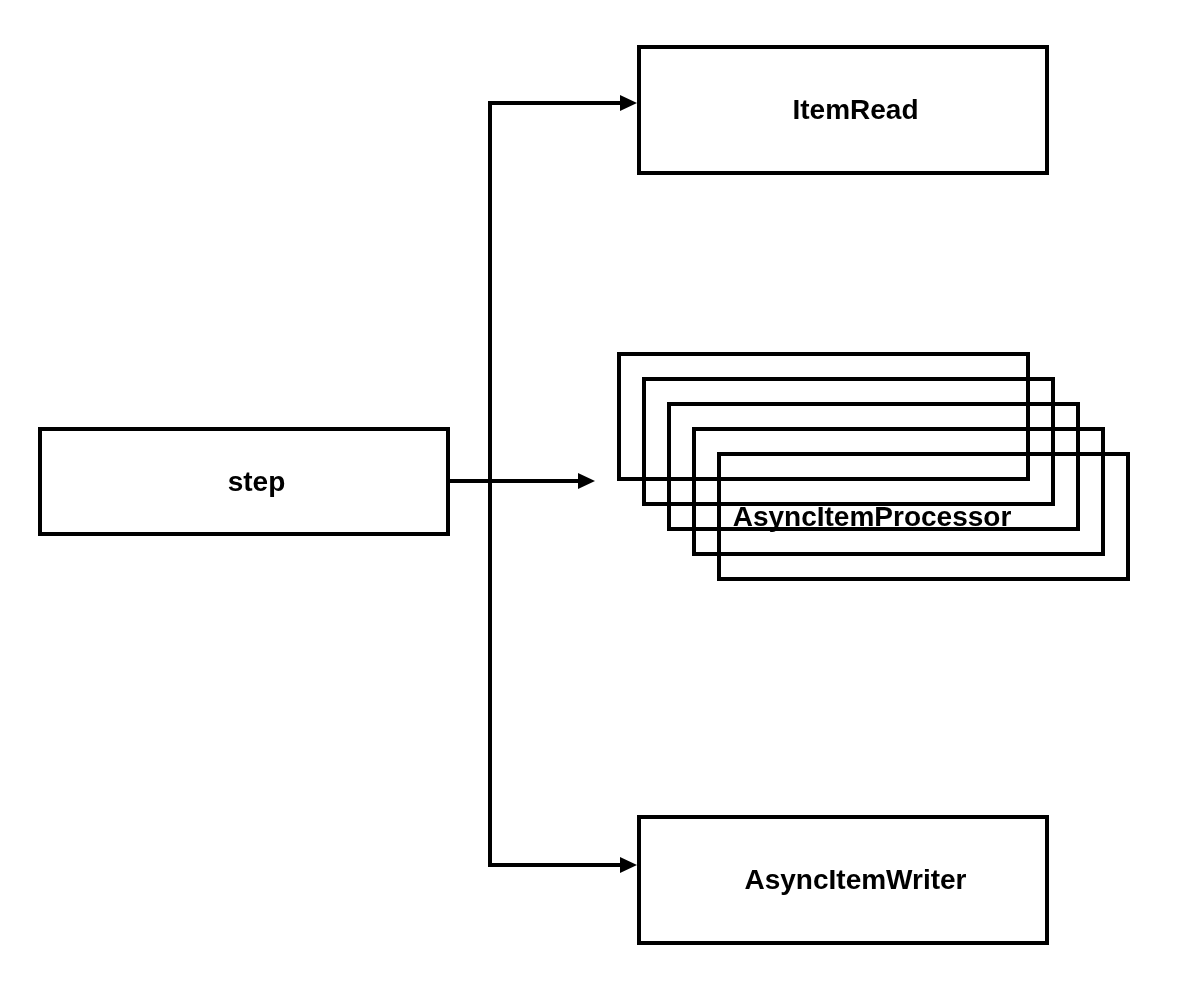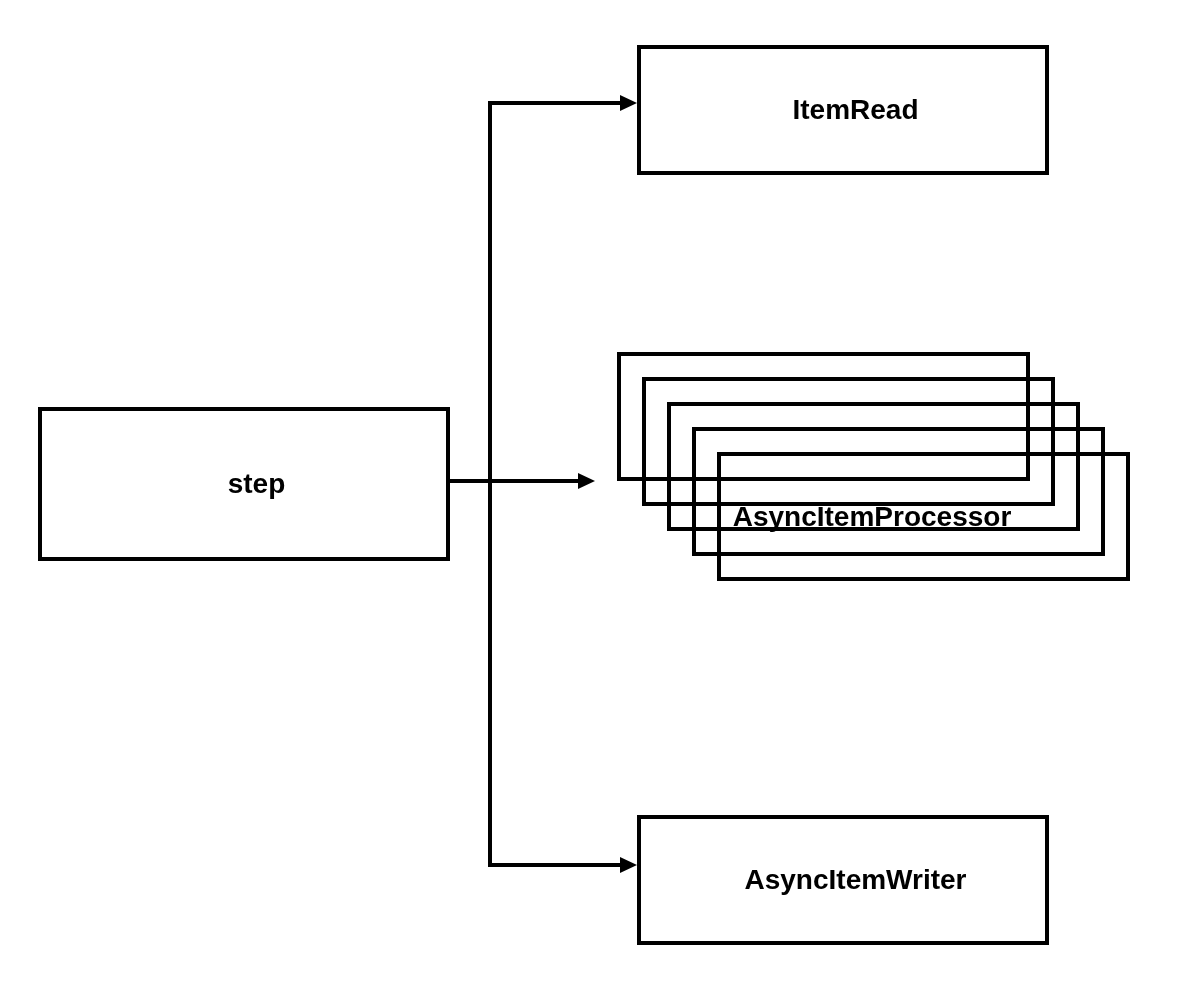"step" .node-step { height: 154px -> 109px; top: 407px -> 427px }
